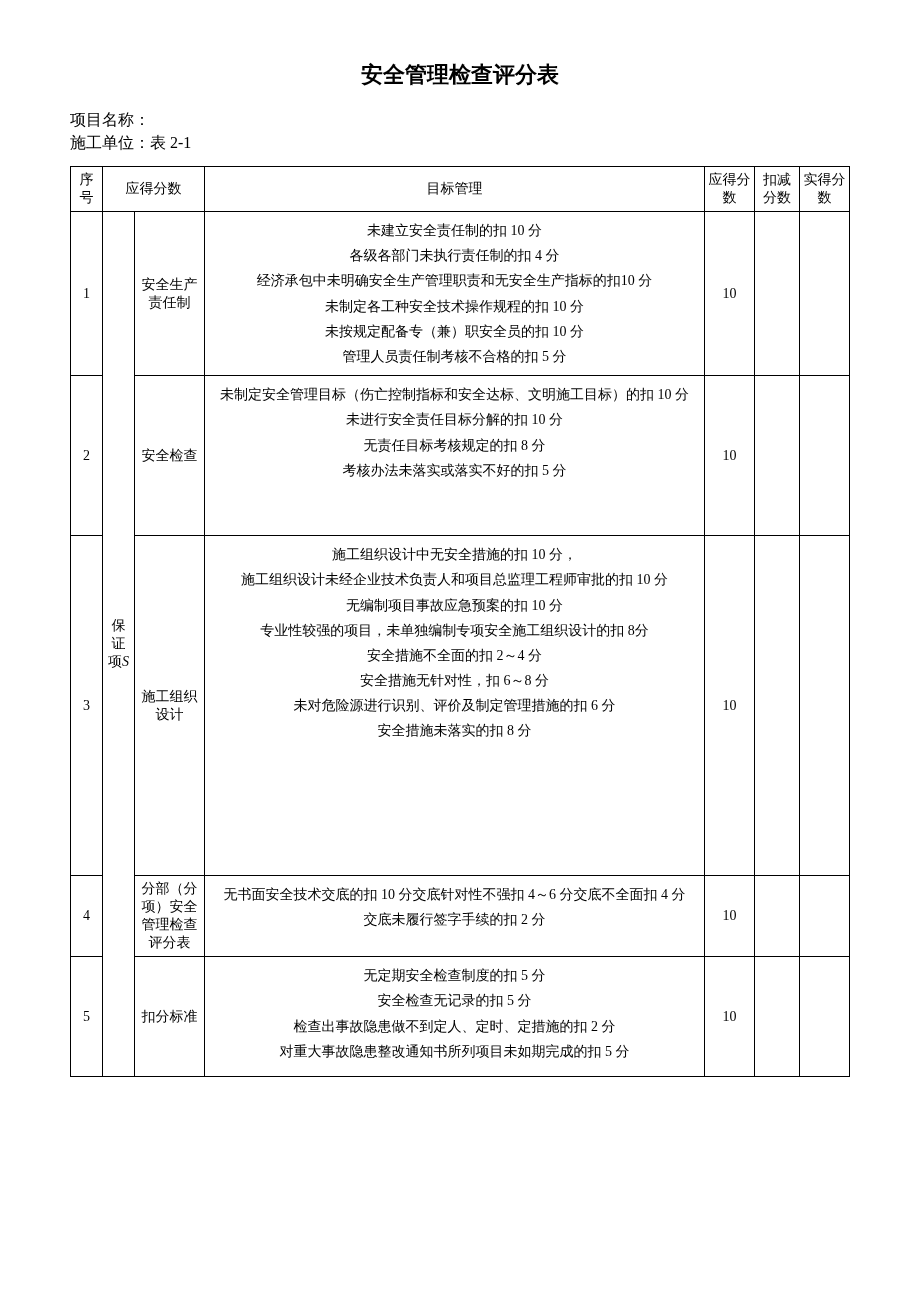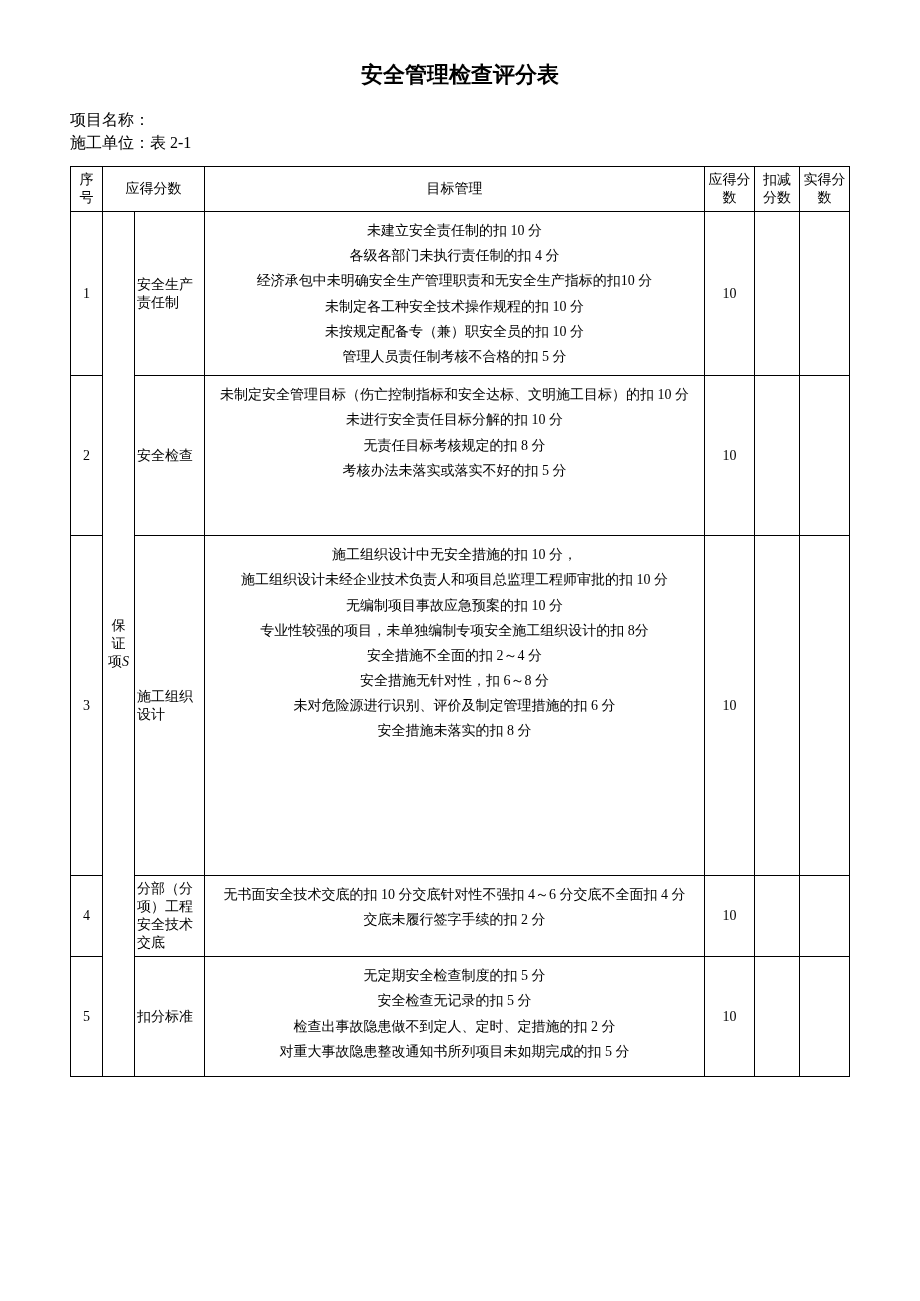"安全生产责任制" td.item-cell { text-align: left -> center }
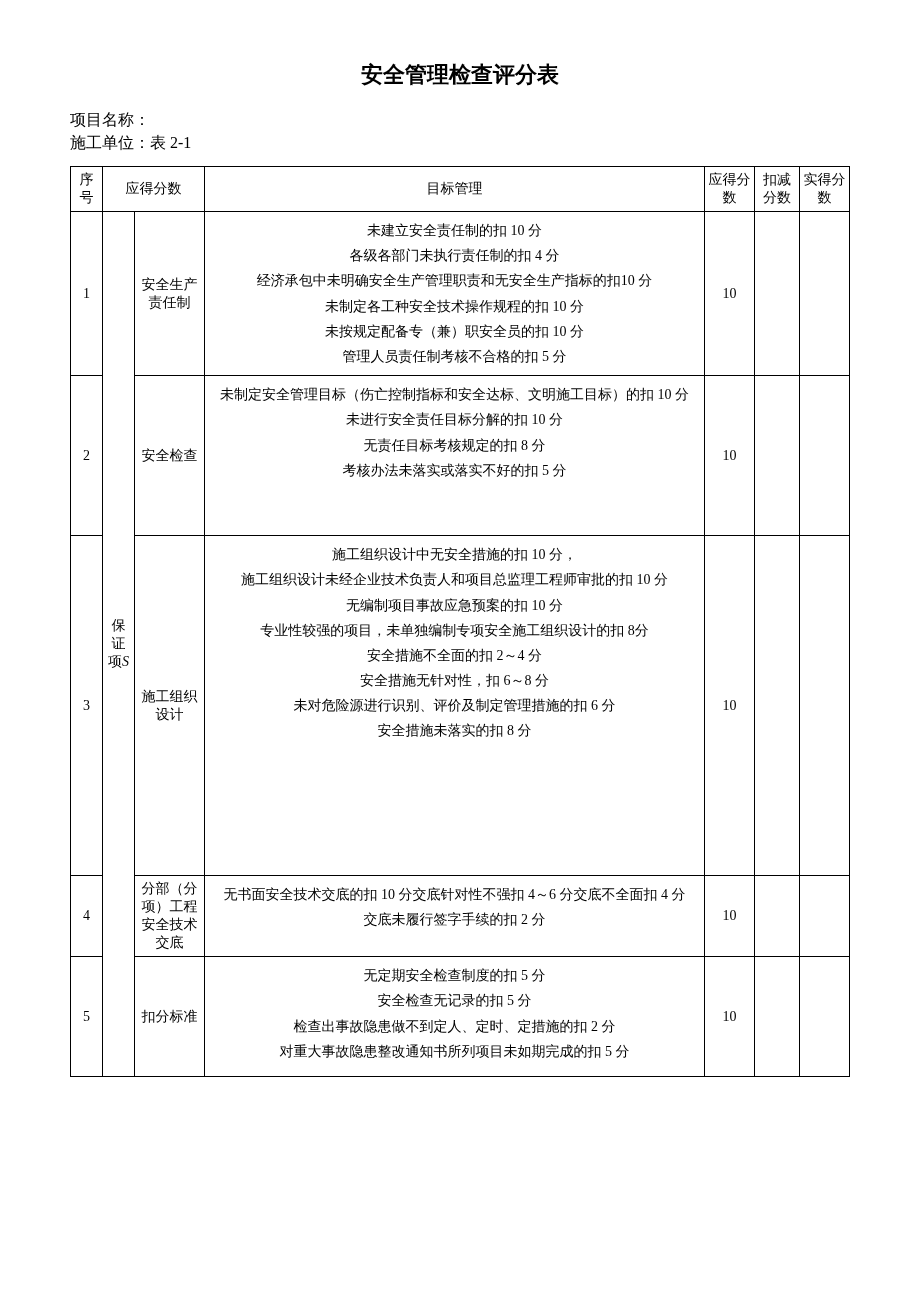"分部（分项）工程安全技术交底" td.item-cell { text: 工程安全技术交底 -> 安全管理检查评分表 }
